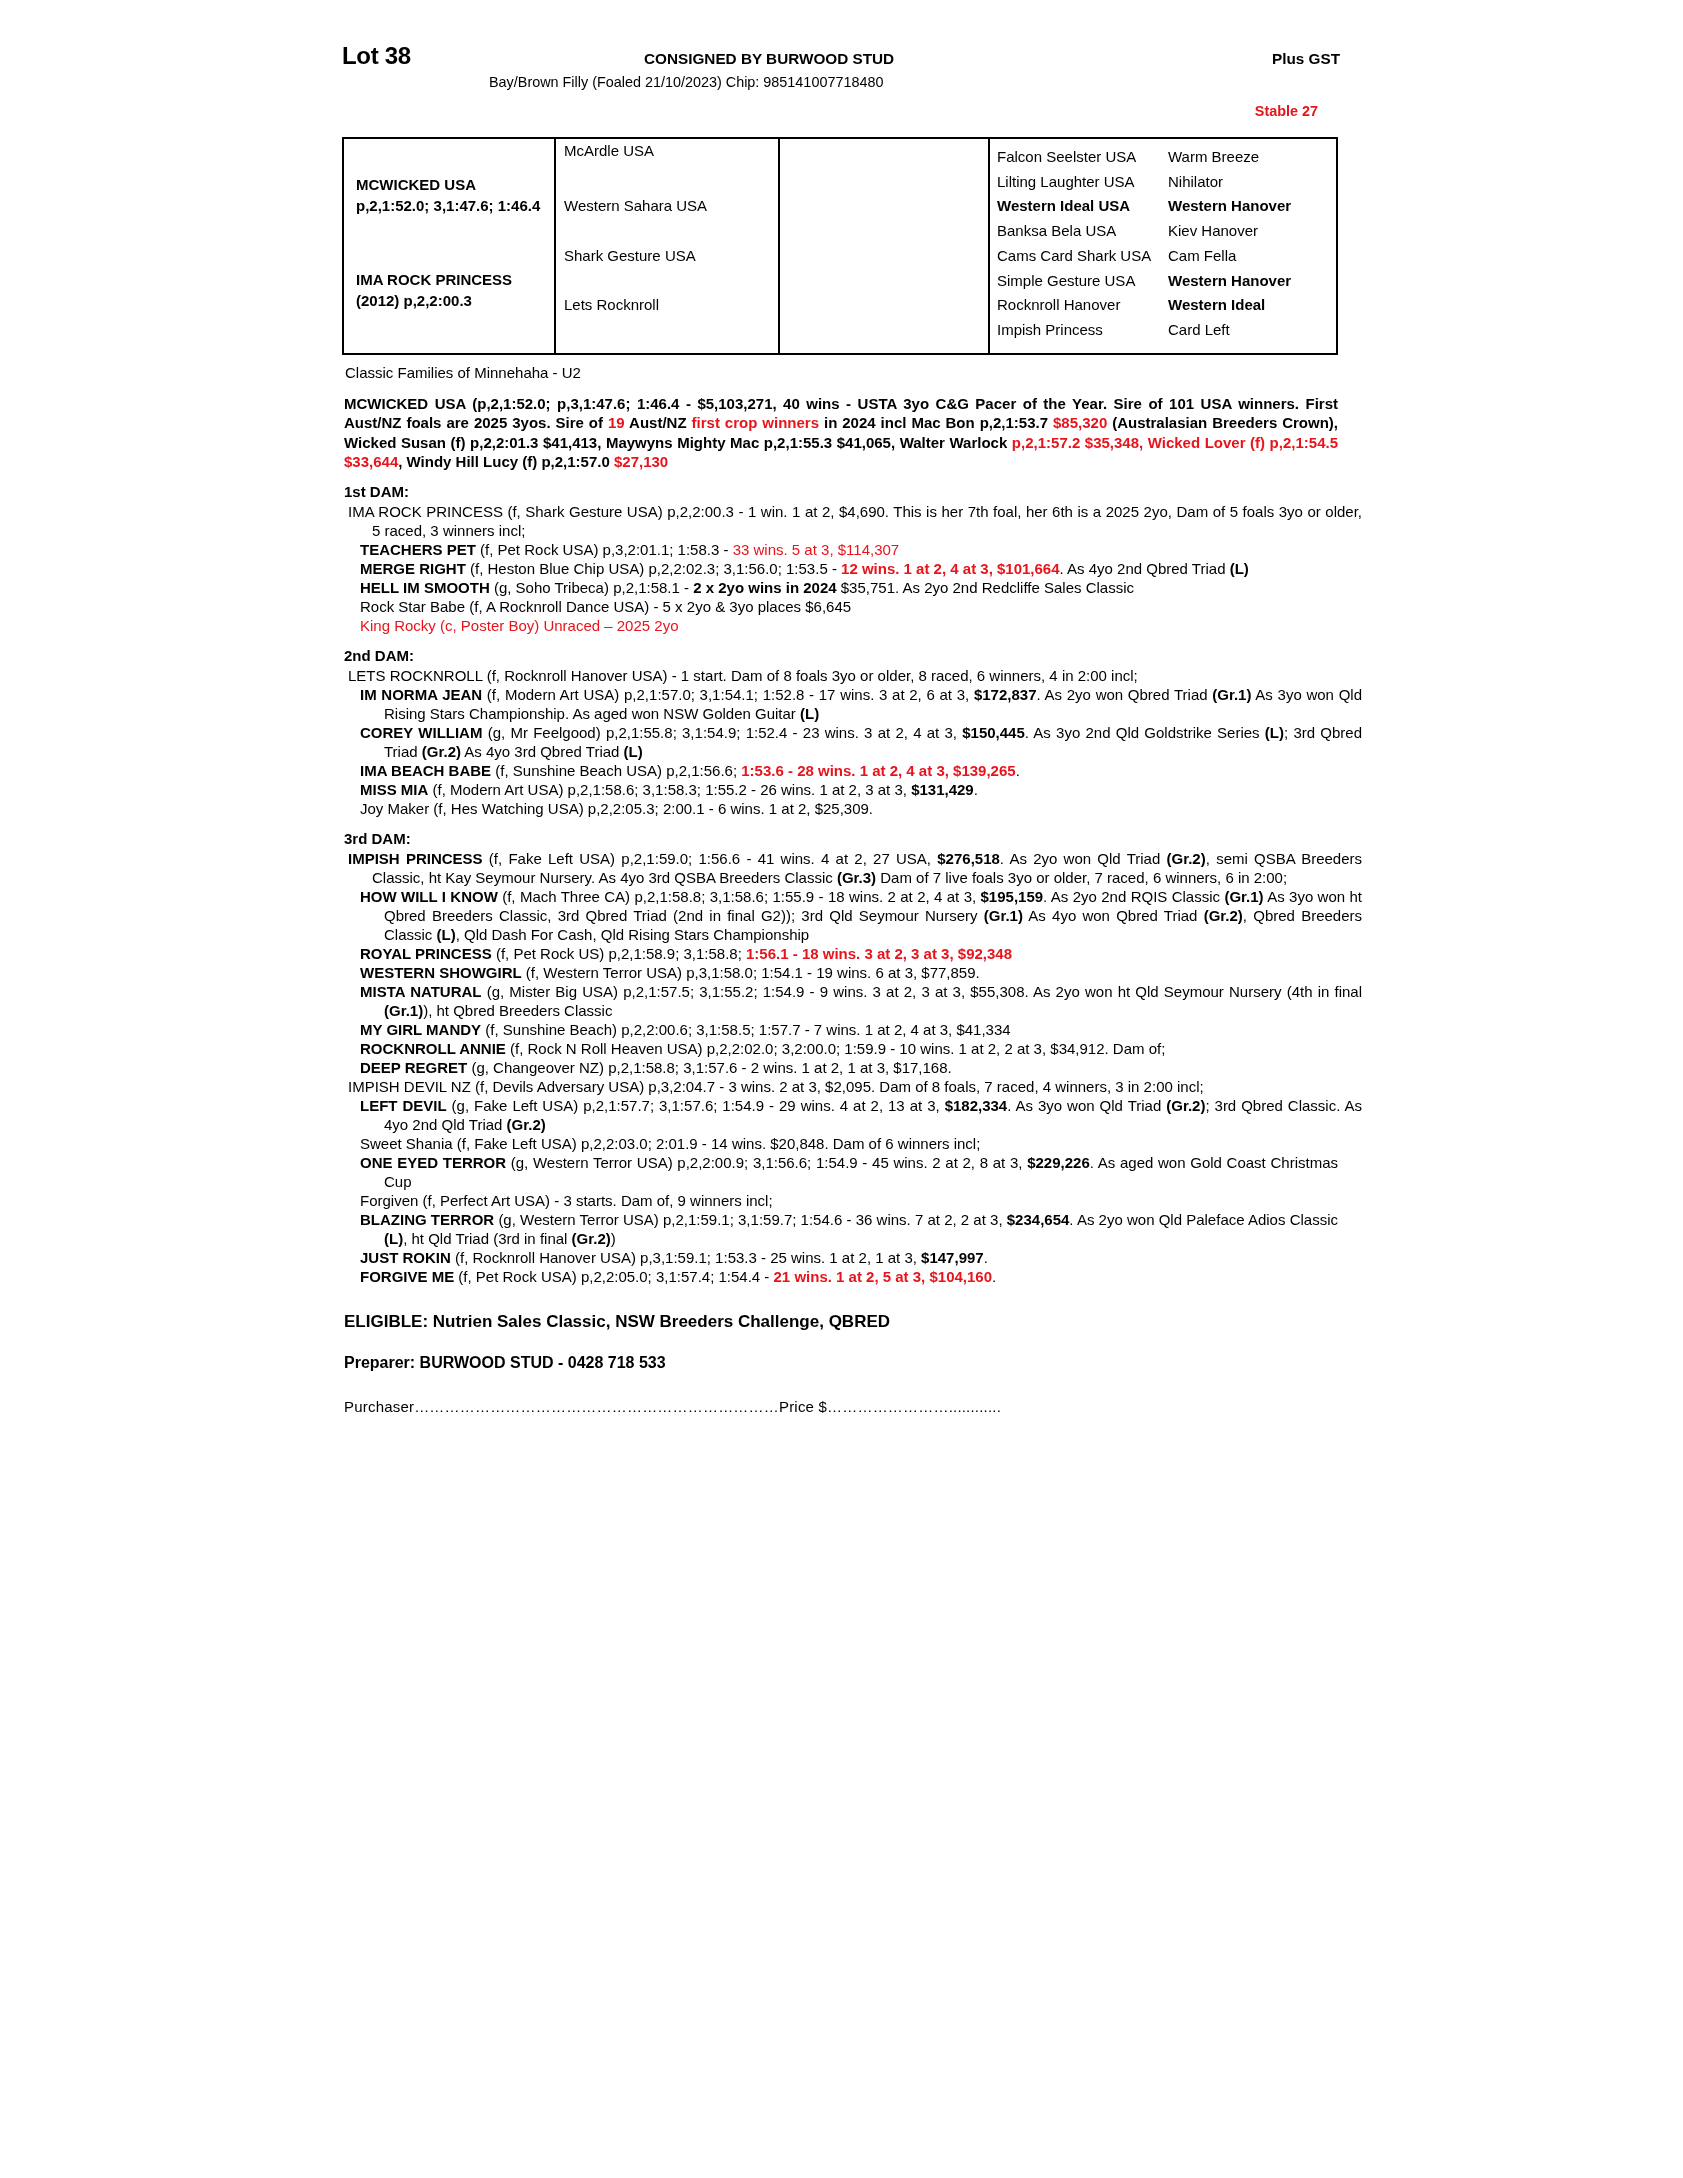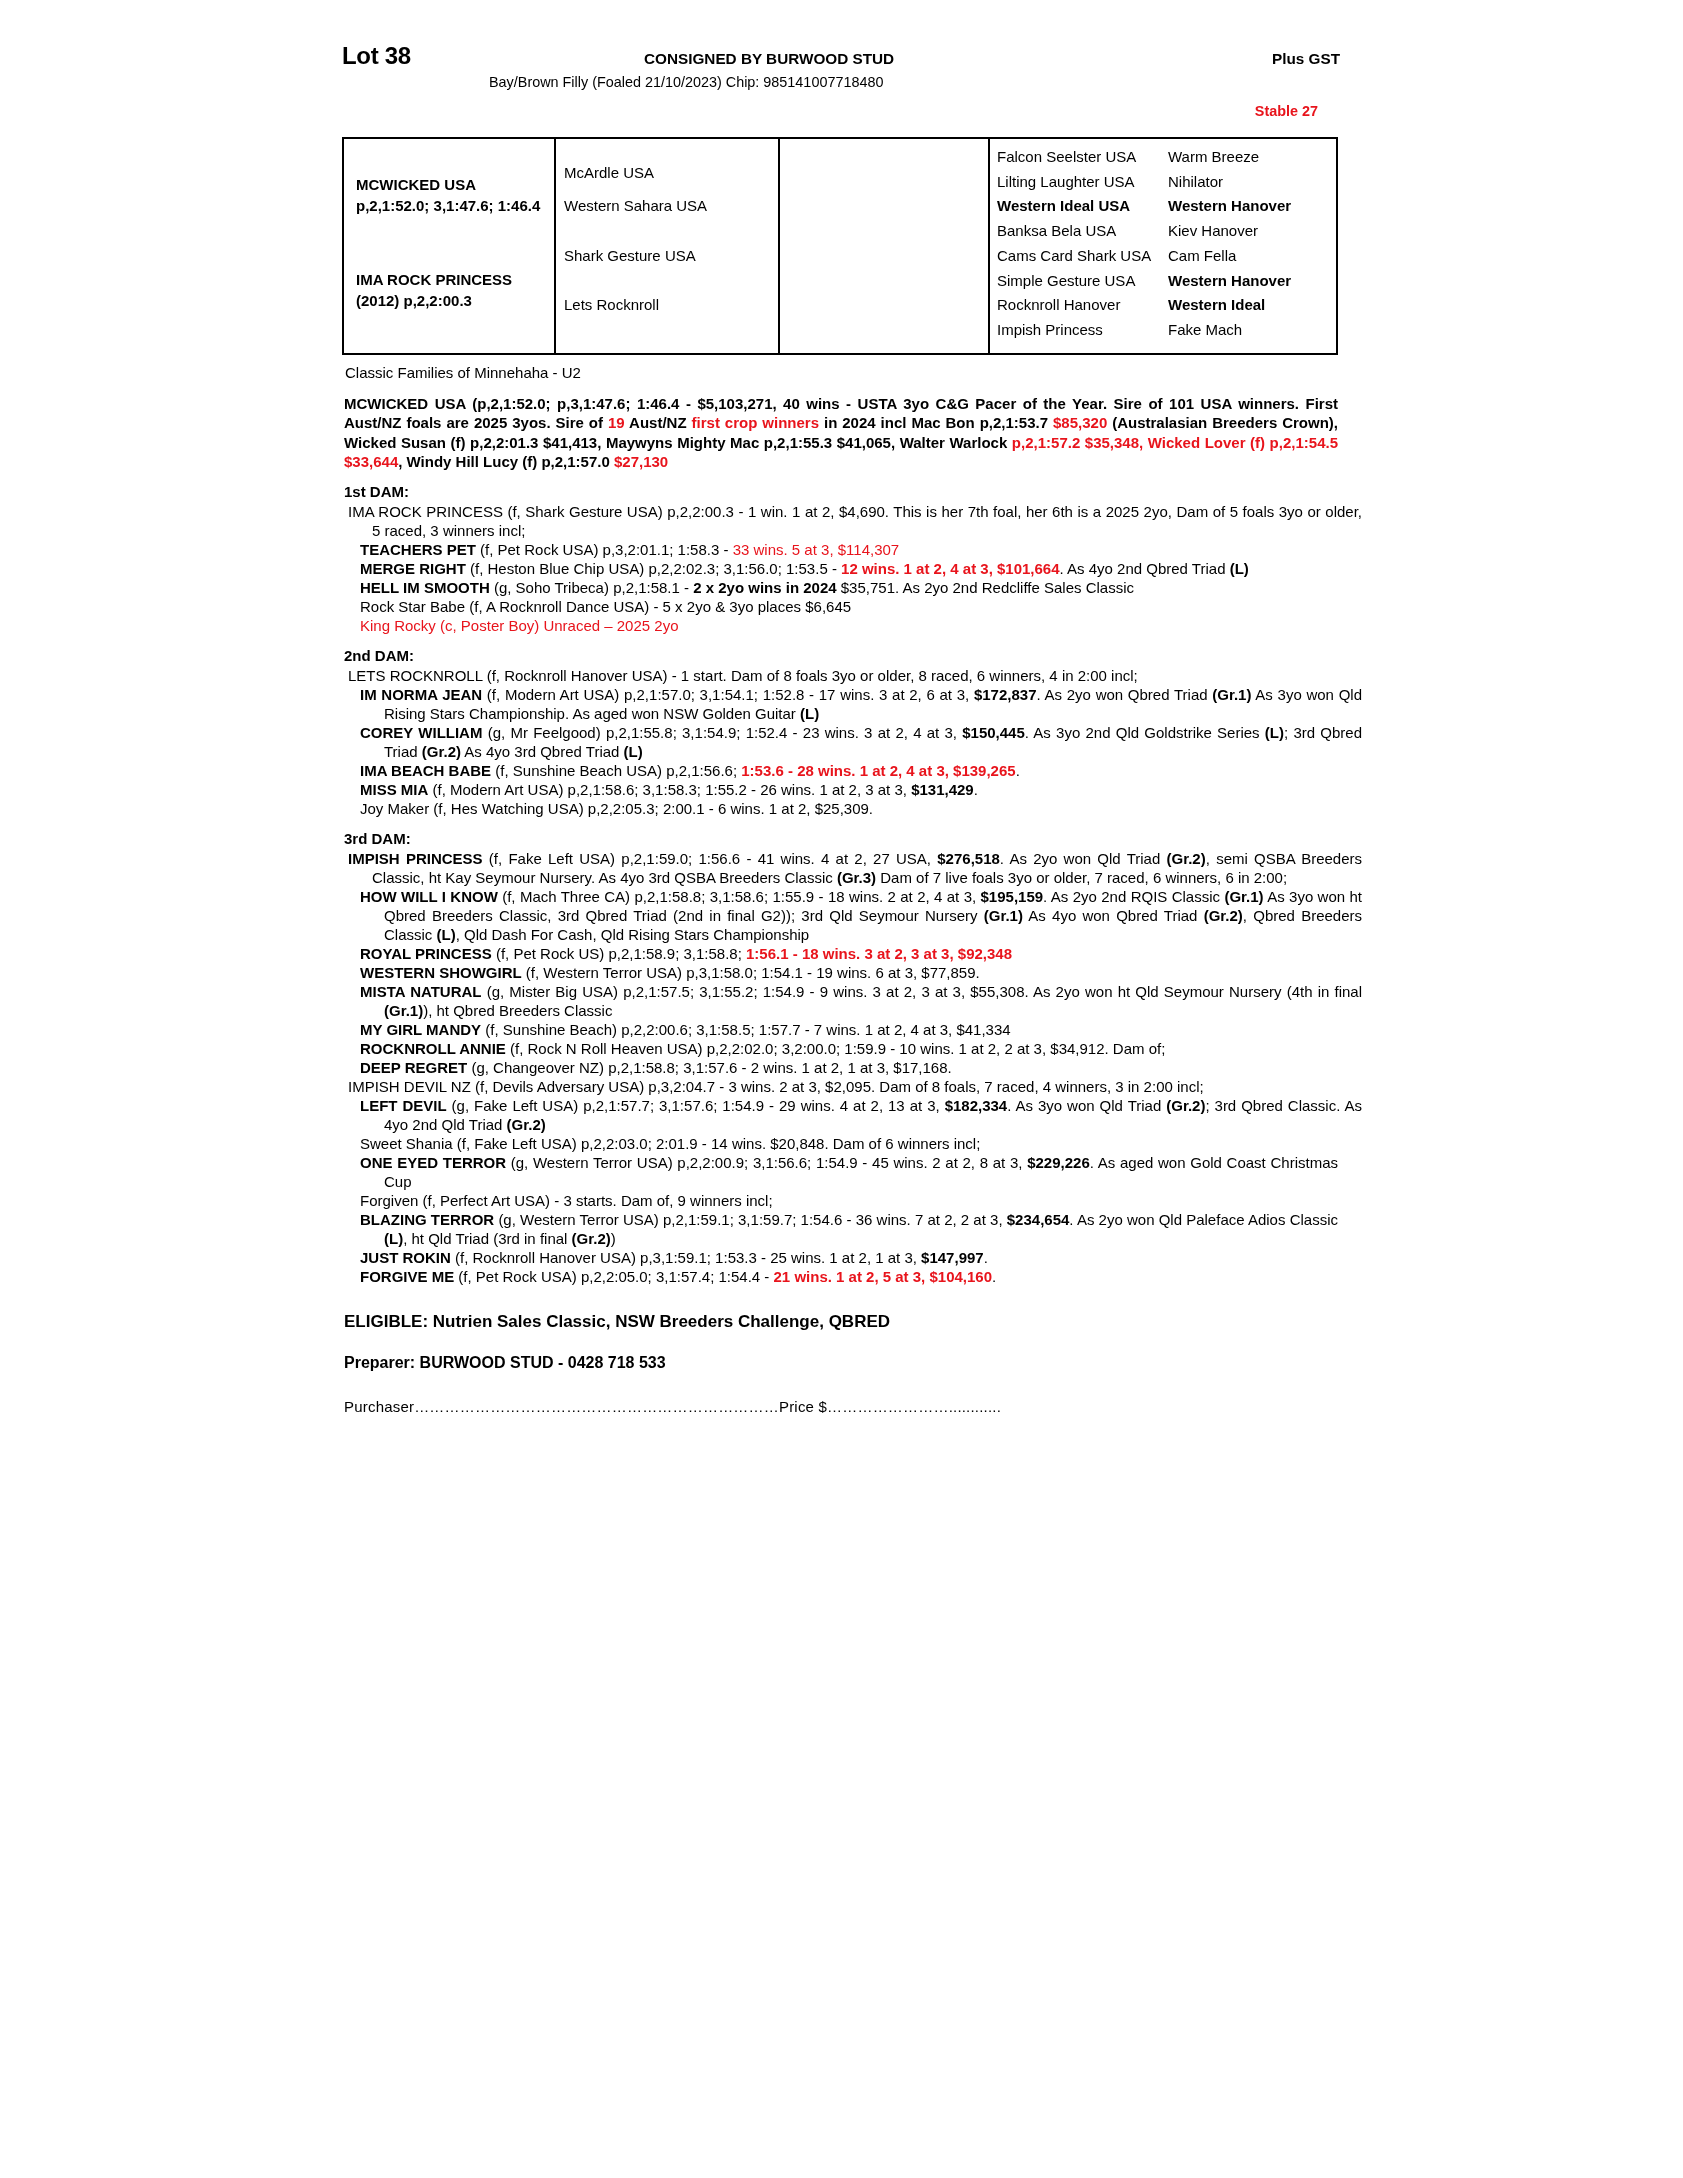"McArdle USA" div.cell { top: 26px -> 4px }
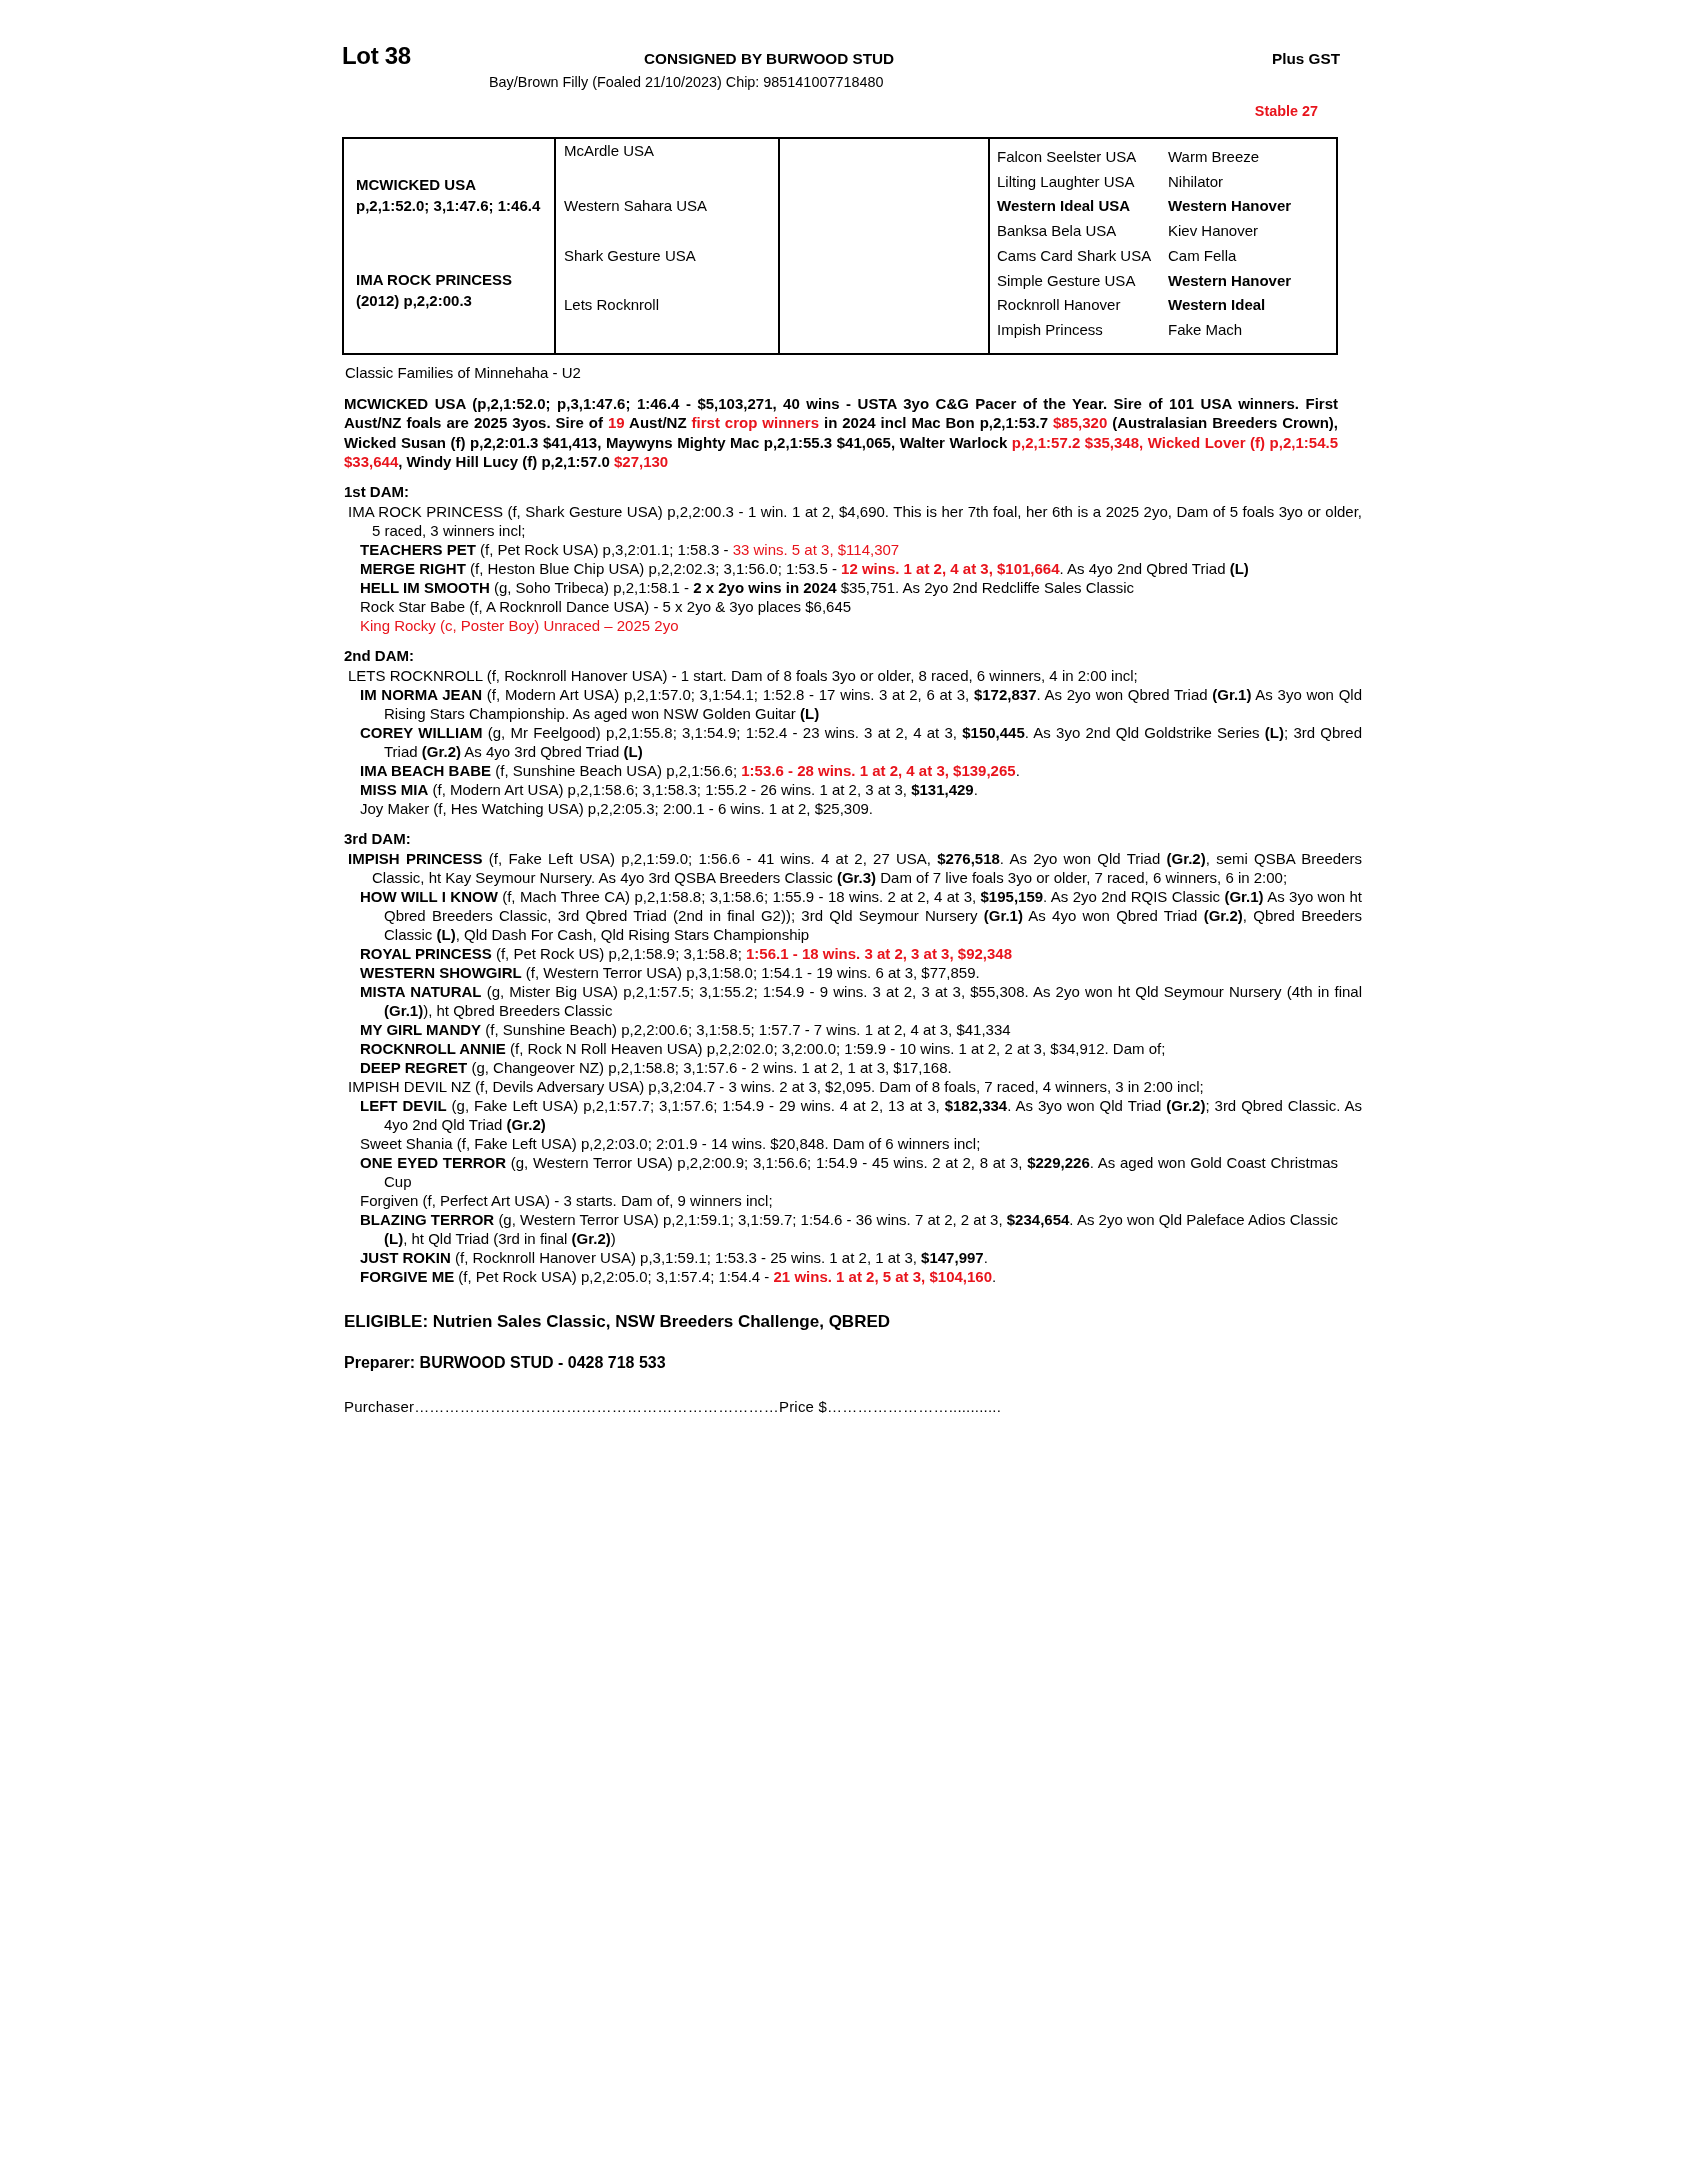"Fake Mach" div.cell { text: Fake Mach -> Card Left }
